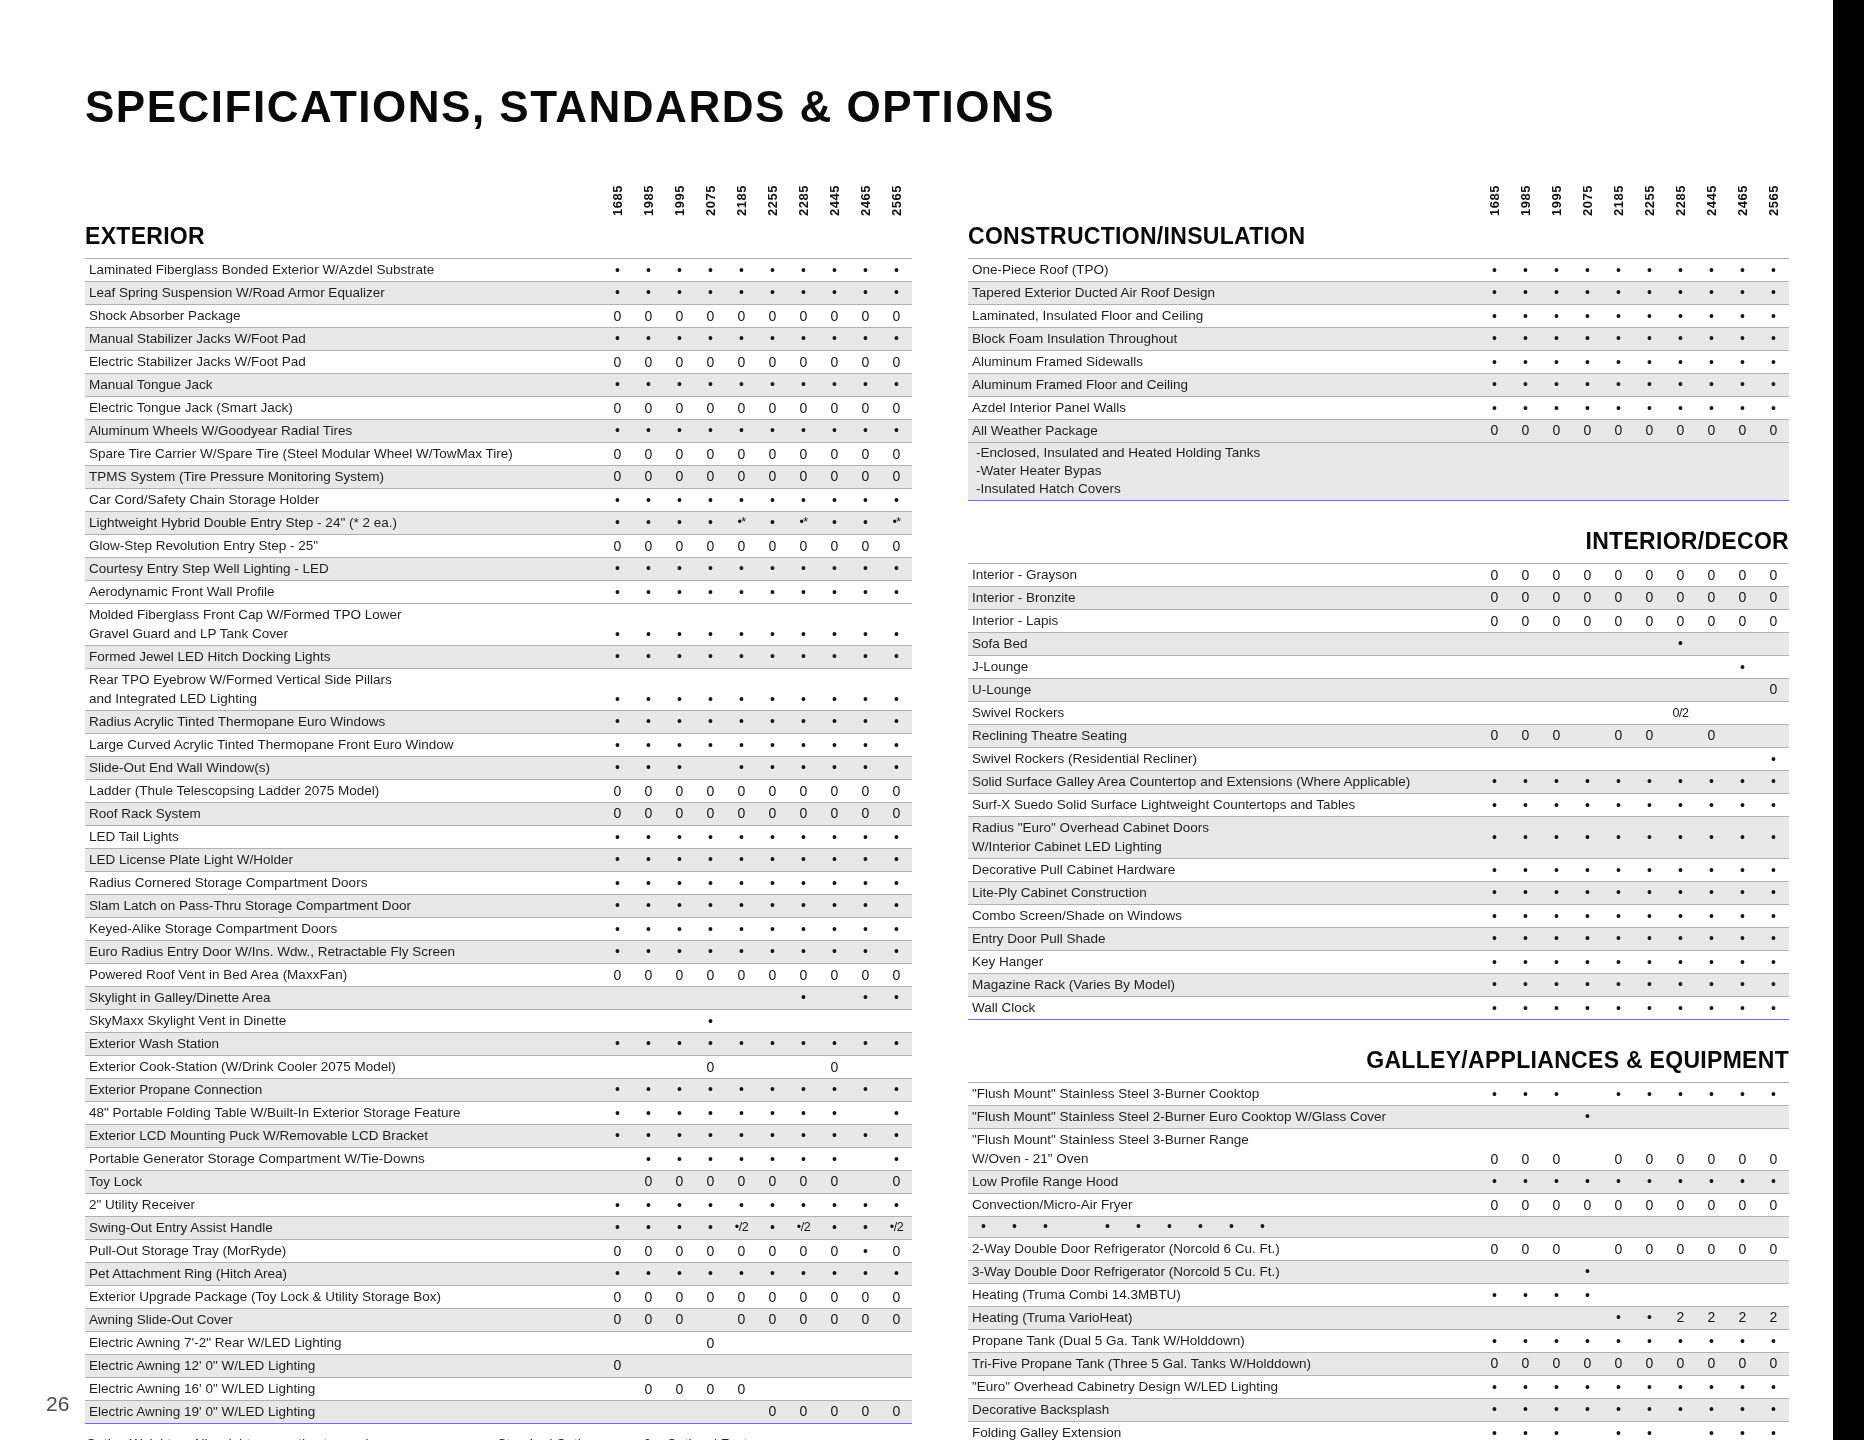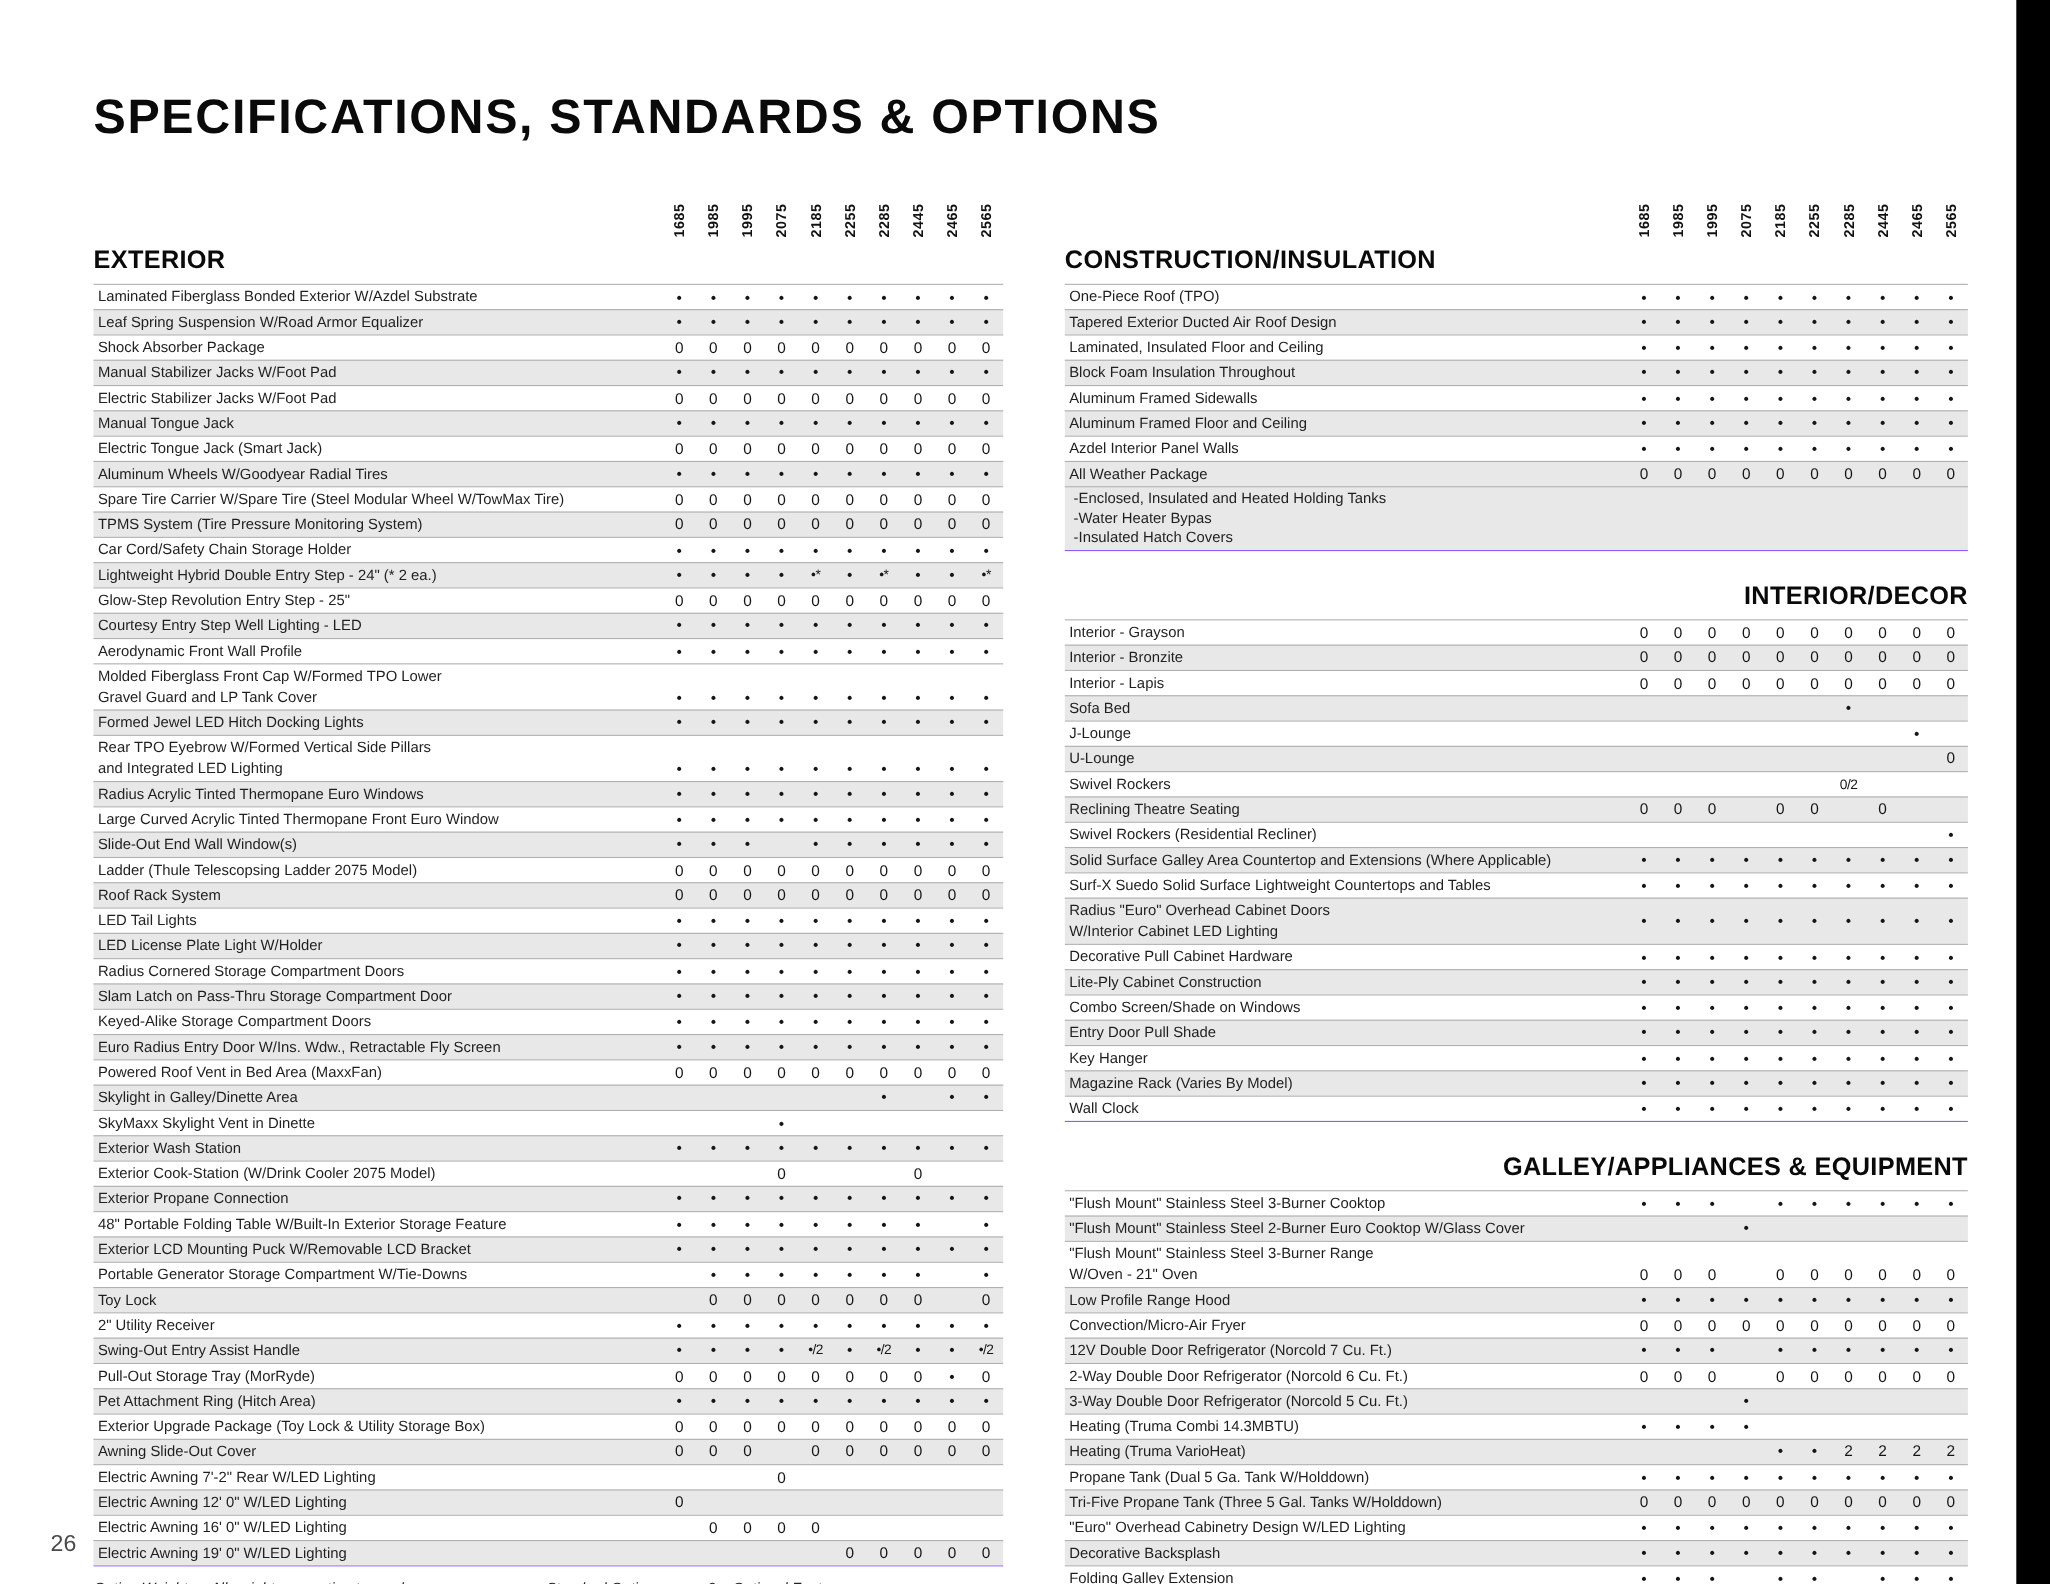"12V Double Door Refrigerator (Norcold" div.label { html: <div>12V Double Door Refrigerator (Norcold 7 Cu. Ft.)</div> -> none }
